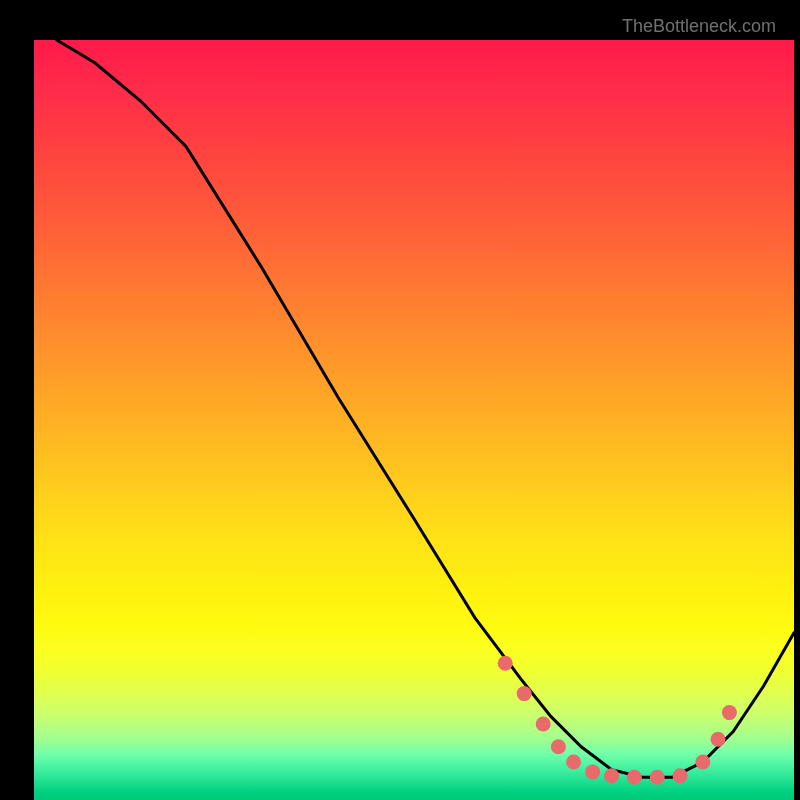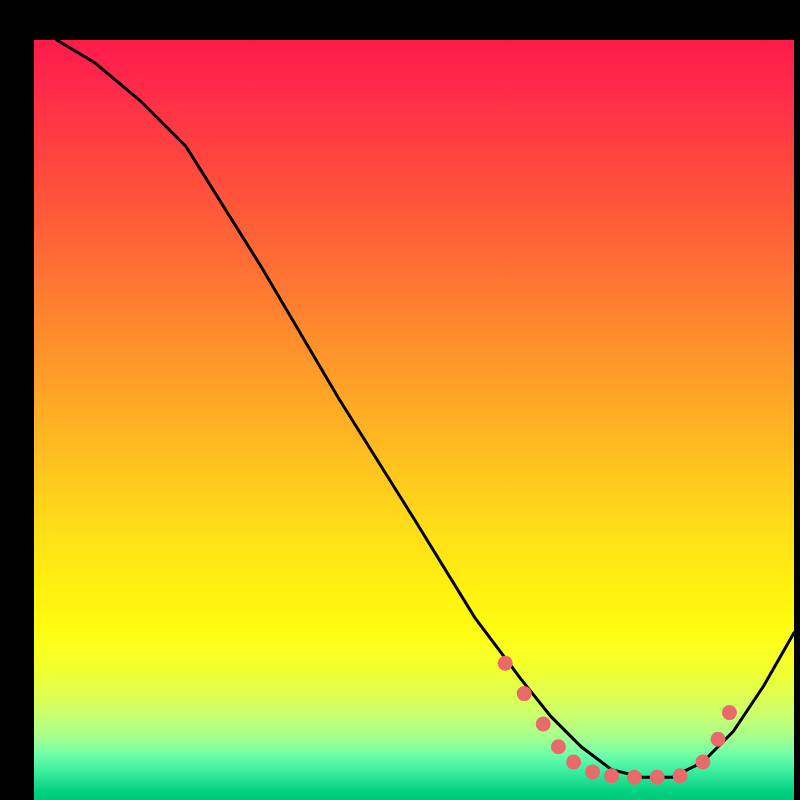"TheBottleneck.com" div.watermark { html: none -> <div>TheBottleneck.com</div> }
